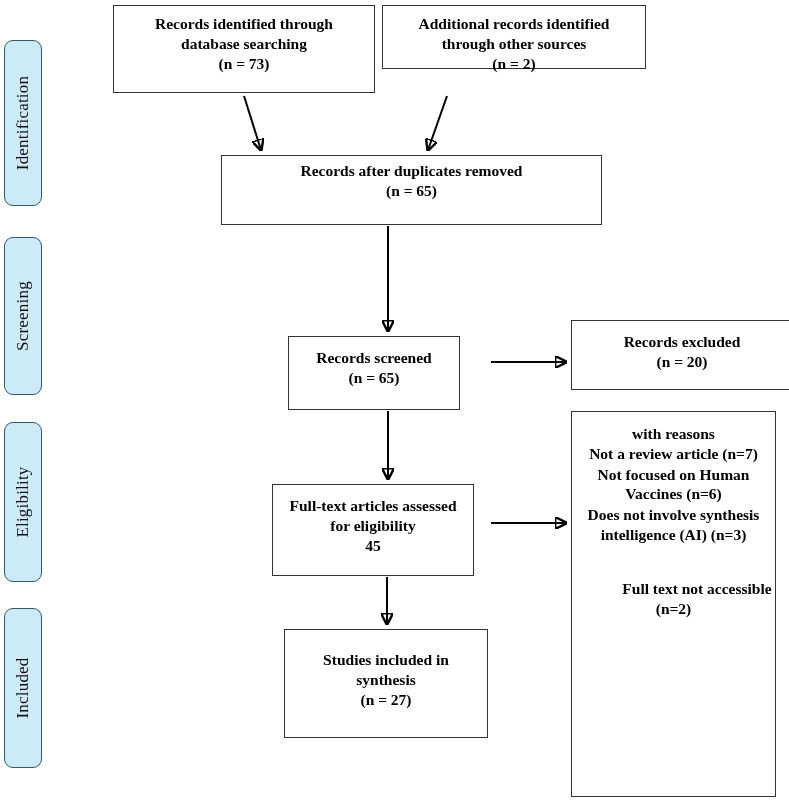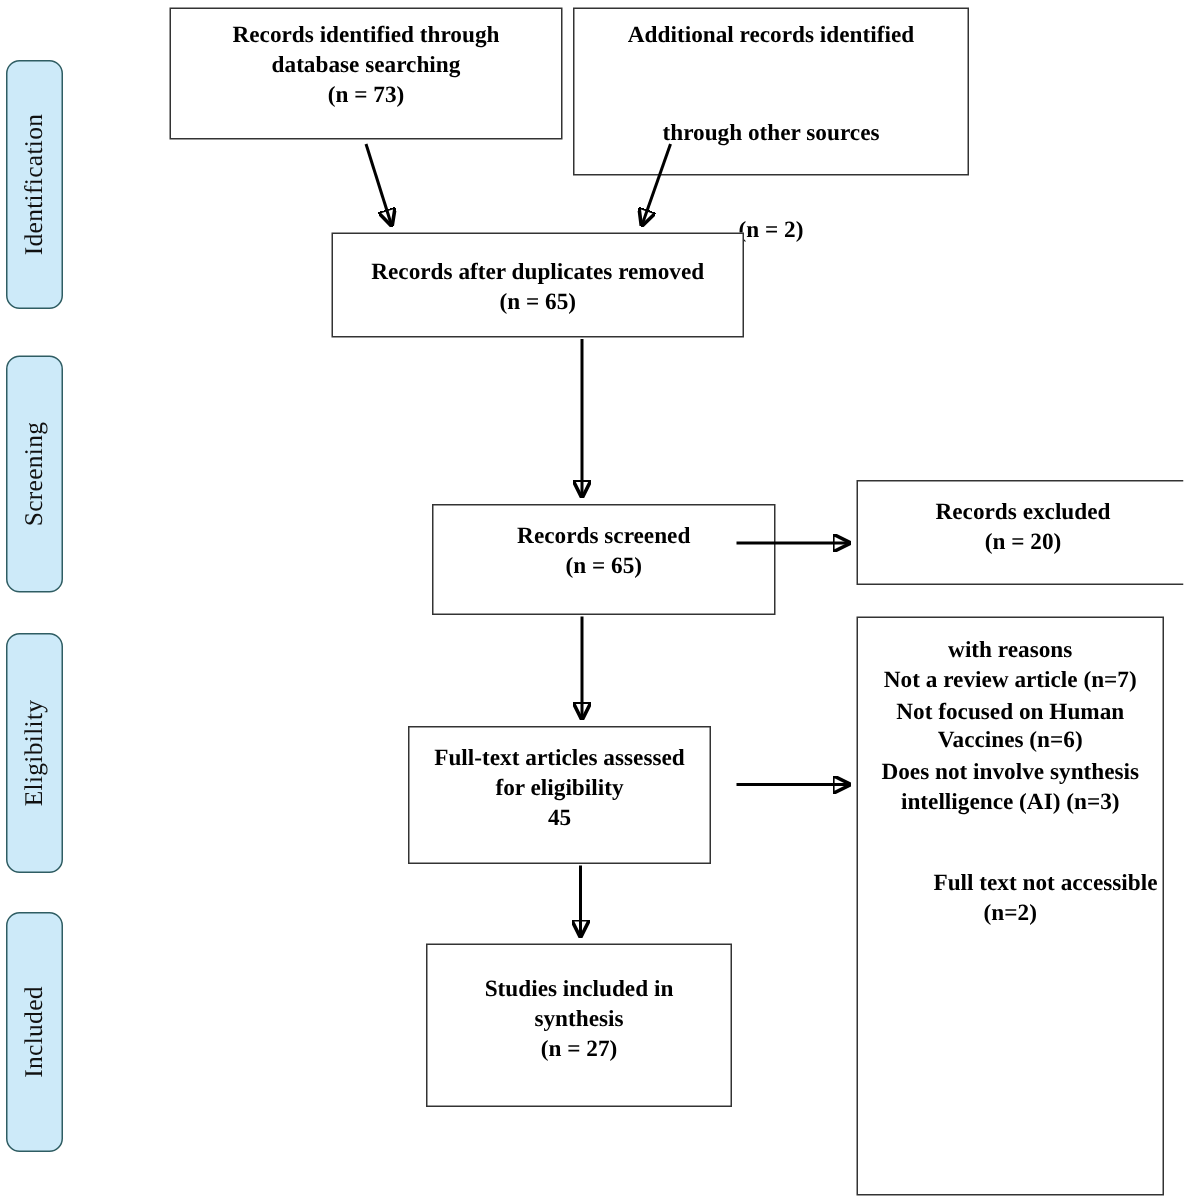"Additional records identified" div.flow-box { gap: 45px -> none; height: 112px -> 64px }
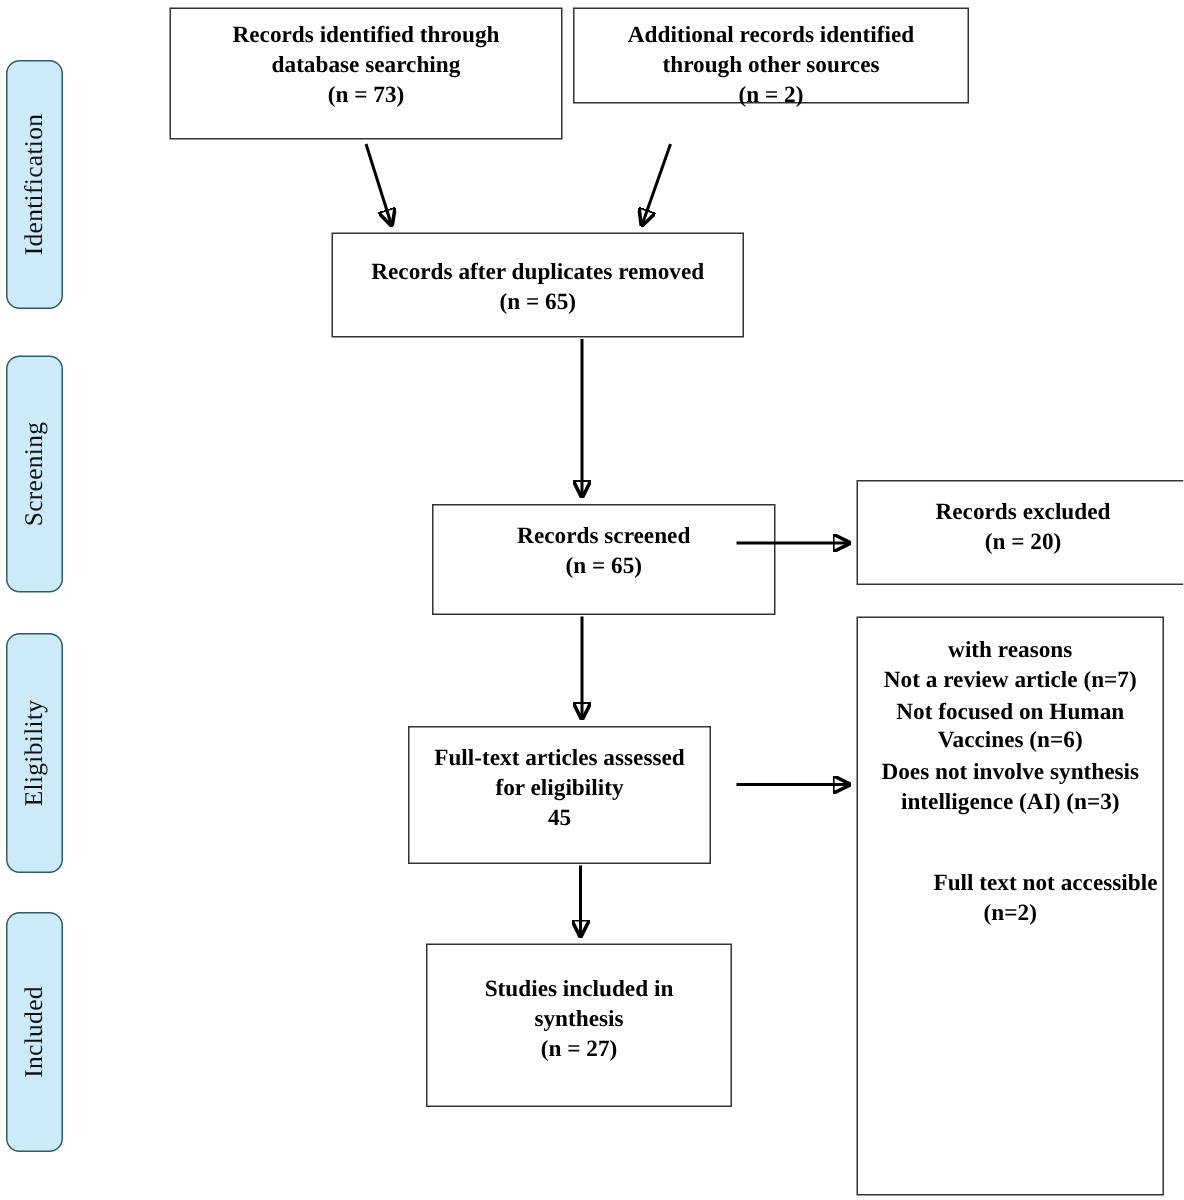"Records after duplicates removed" div.flow-box { padding-top: 16px -> 5px; width: 275px -> 381px }
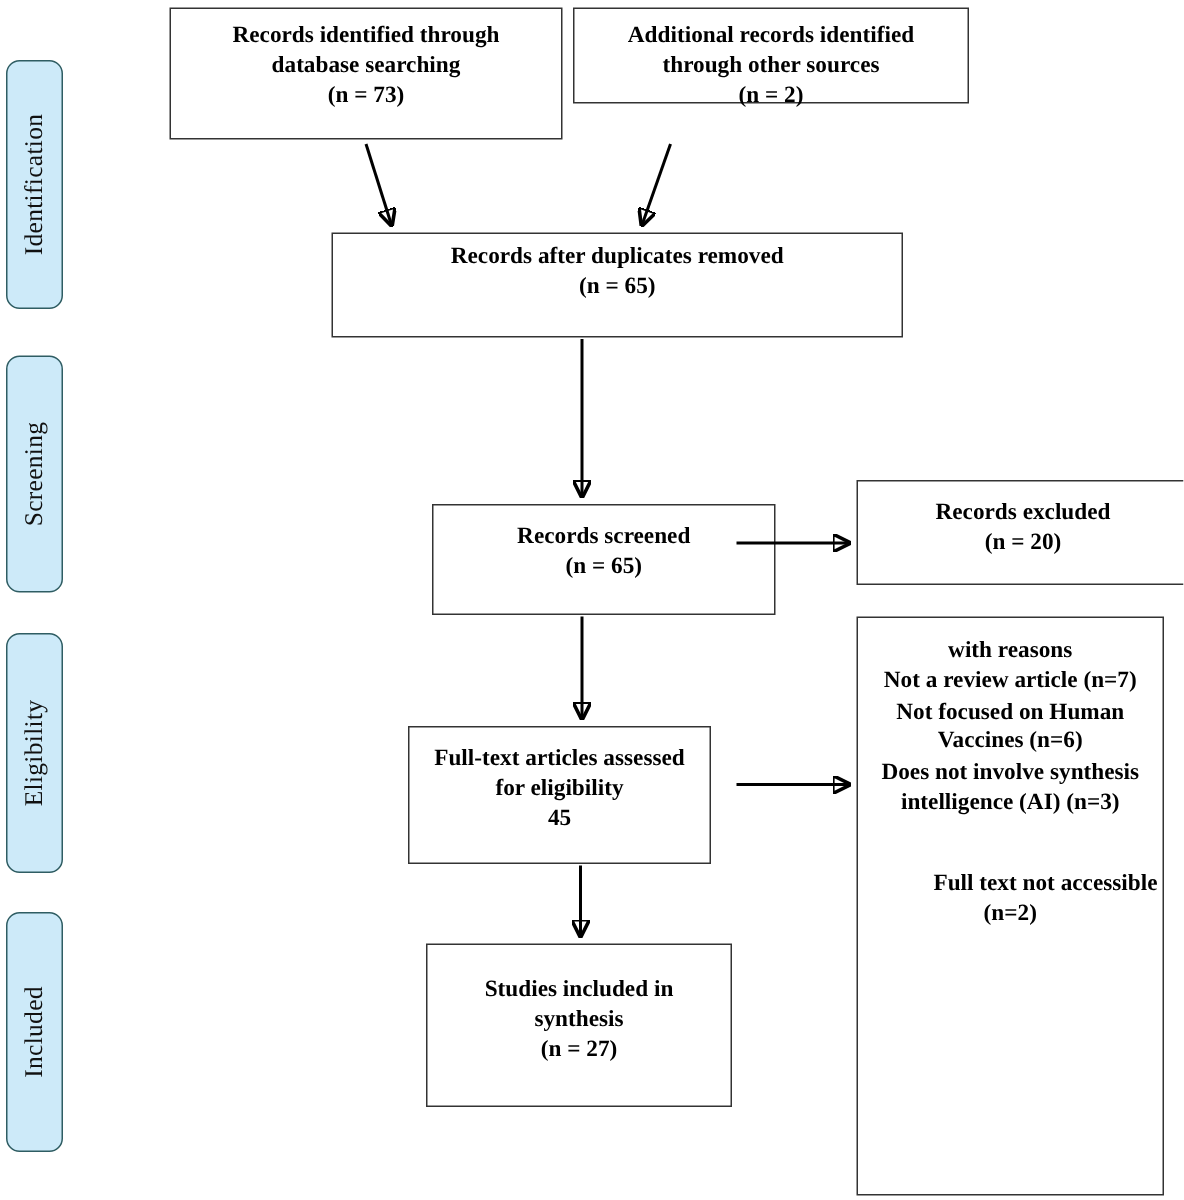"Records screened" div.flow-box { width: 229px -> 172px }
